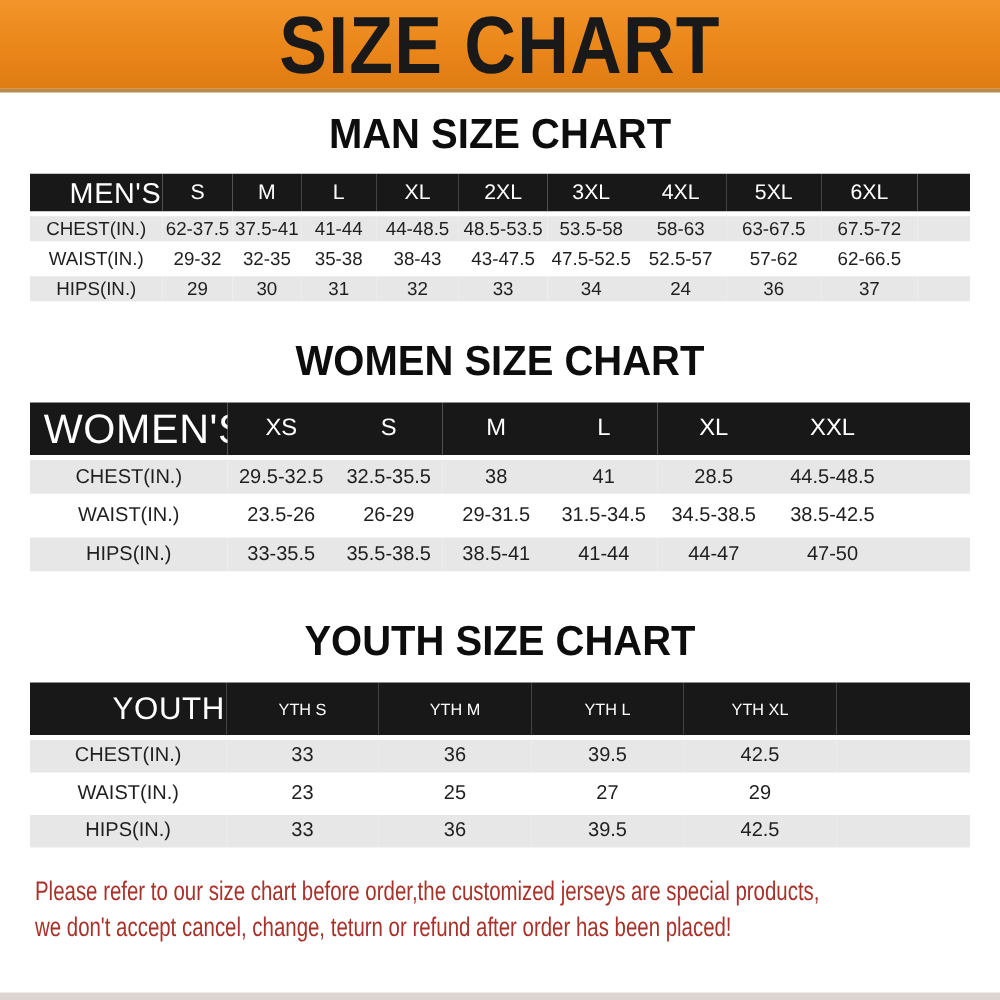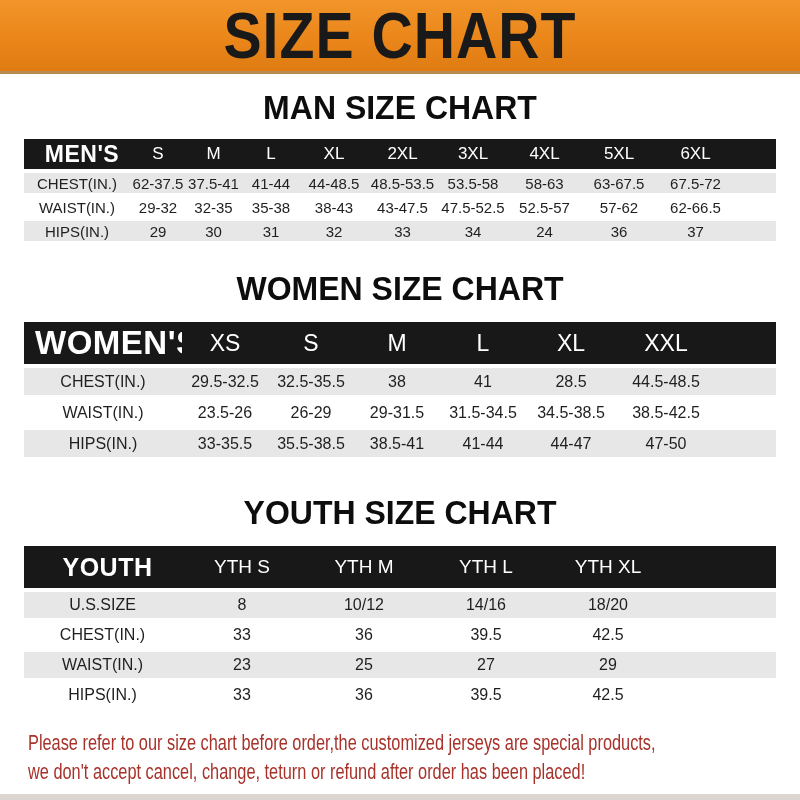"MEN'S" thead th.corner { font-weight: 700 -> 400; text-align: center -> right }
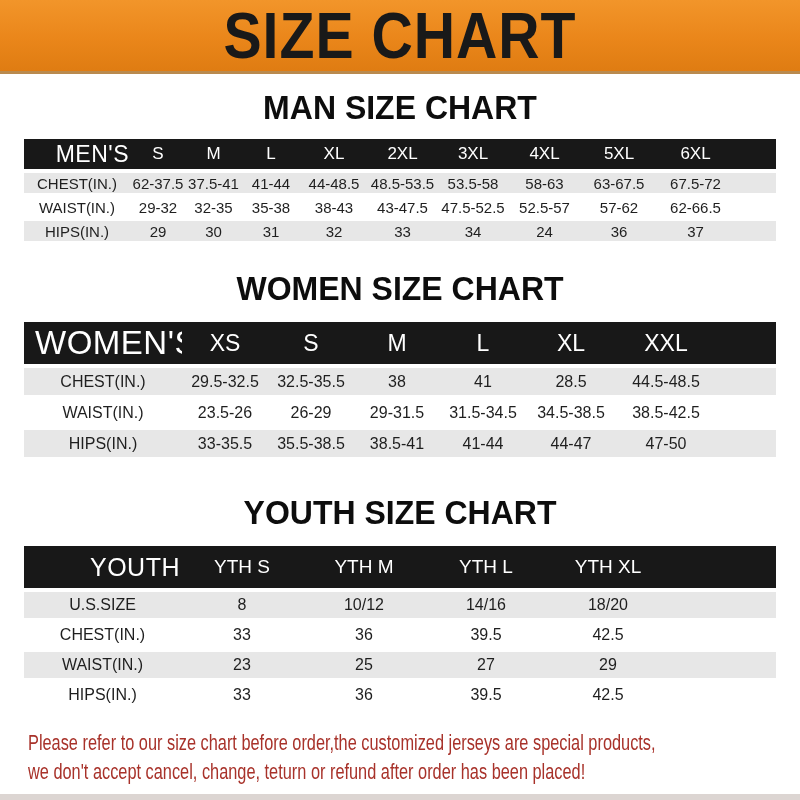"XS" .t-women thead th { font-size: 23px -> 19px }
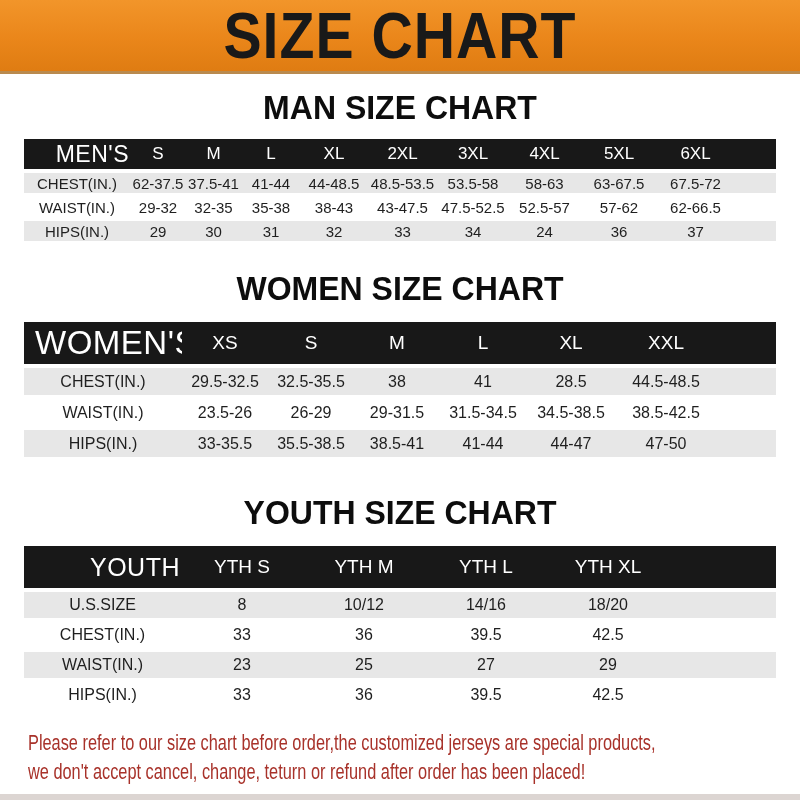"YTH S" .t-youth thead th { font-size: 19px -> 13px }
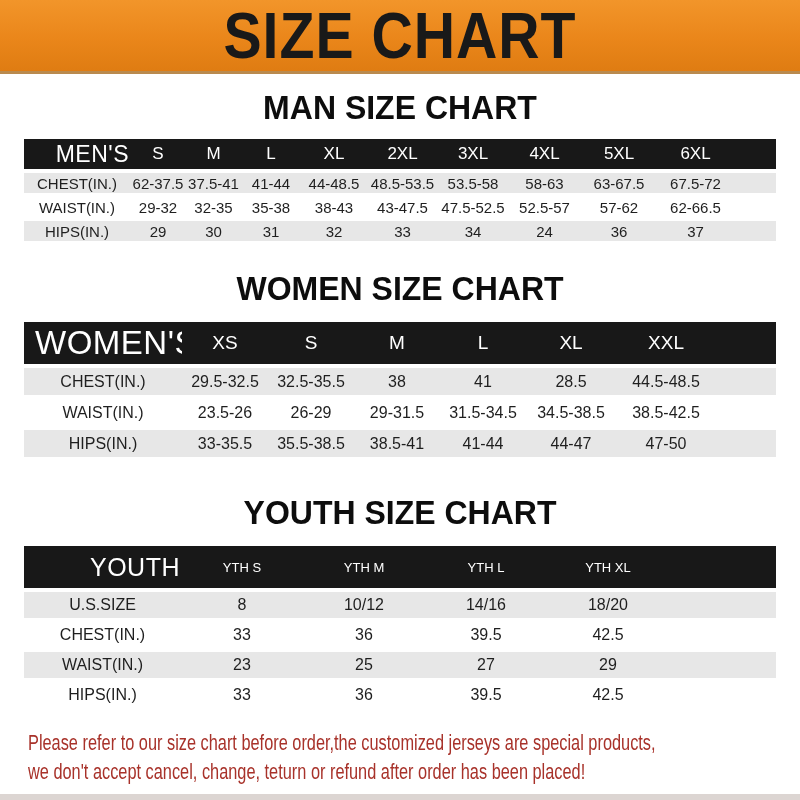"U.S.SIZE" tr { html: <tr> <td>U.S.SIZE</td> <td>8</td> <td>10/12</td> <td>14/16</td> <td>18/20</td> <td></td> </tr> -> none }
